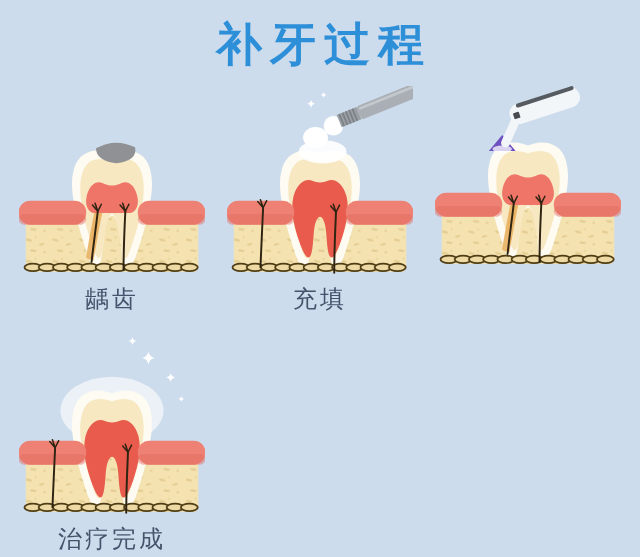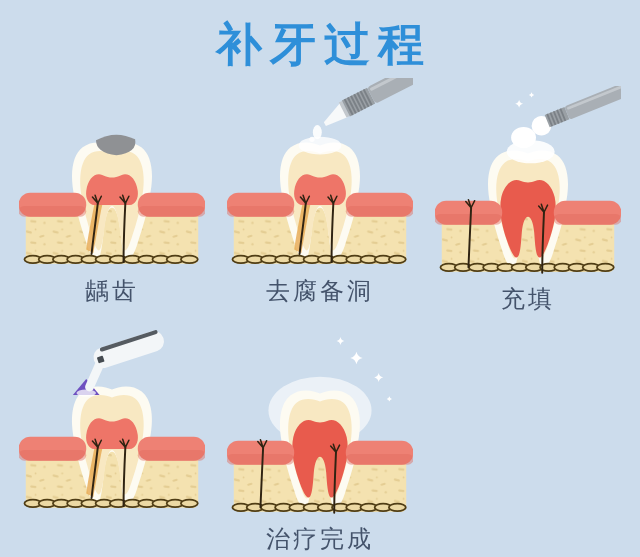"龋齿" figure.panel { margin: 0 -> 8px }
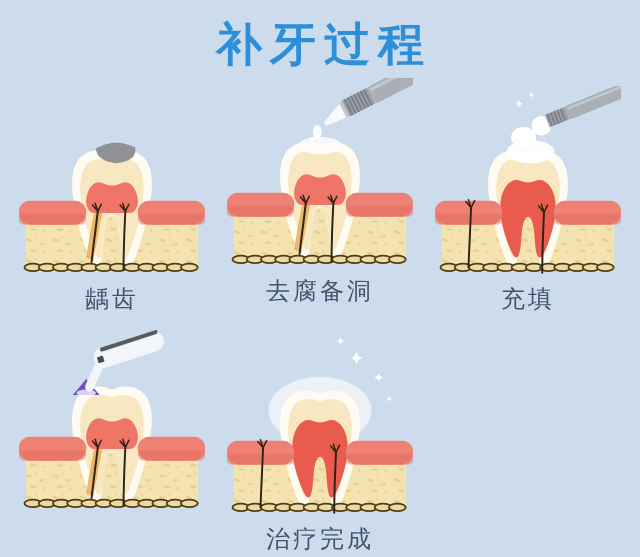"去腐备洞" figure.panel { html: <figure> <svg> <use></use> <ellipse></ellipse> <ellipse></ellipse> <circle></circle> <use></use> </svg> <figcaption>去腐备洞</figcaption> </figure> -> none }
